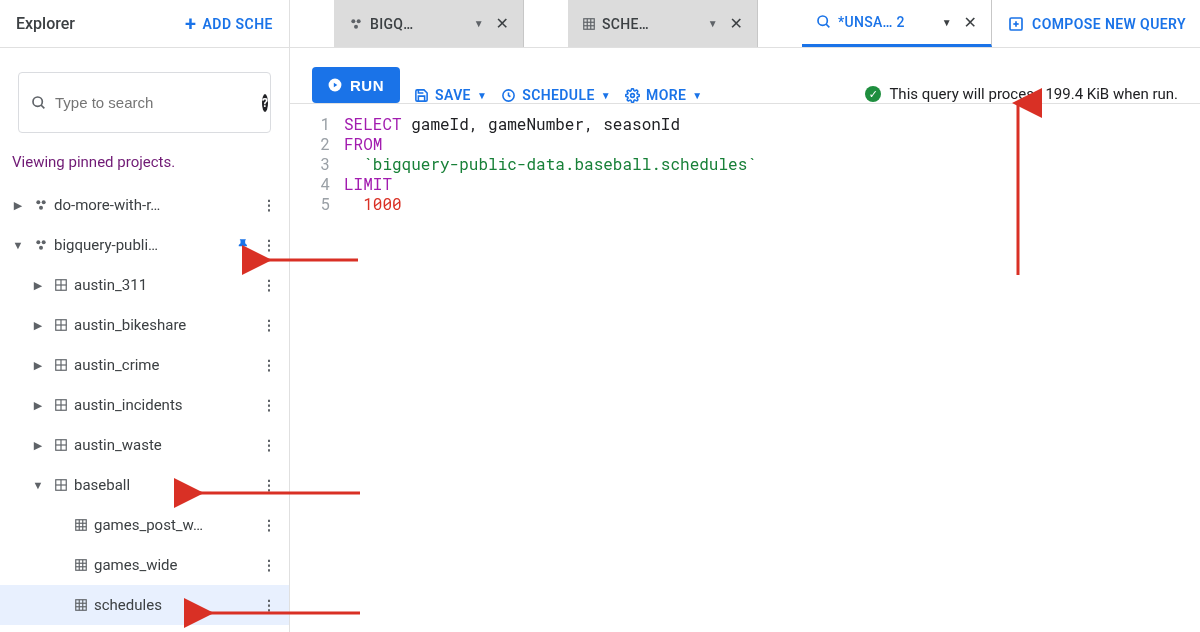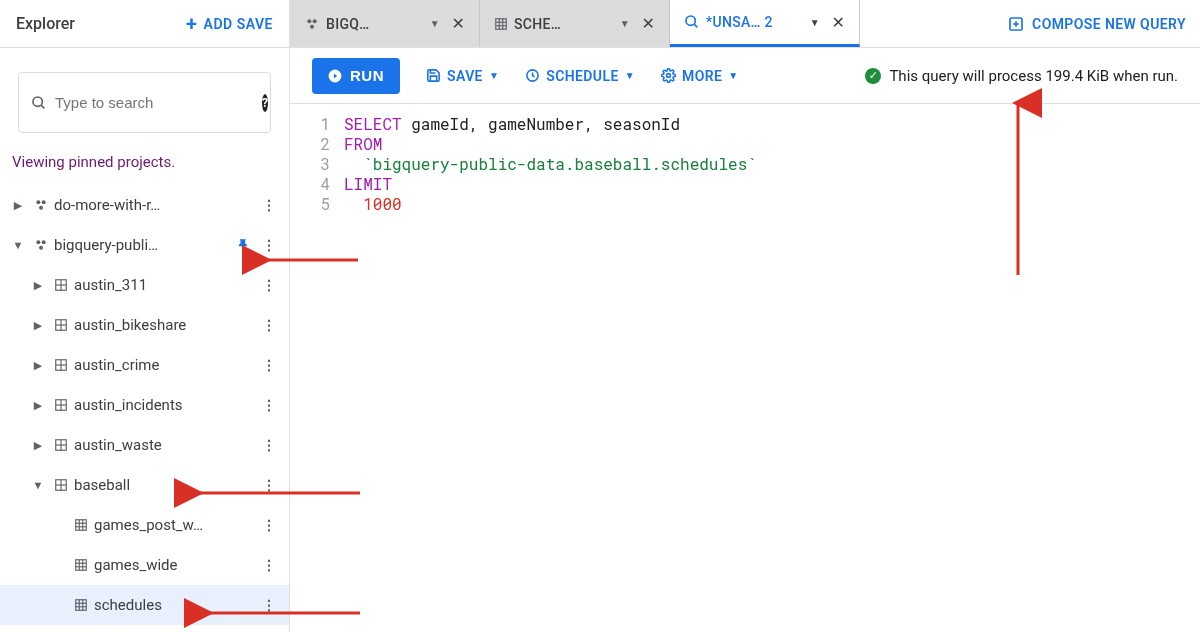"ADD SAVE" span { text: SAVE -> SCHE }
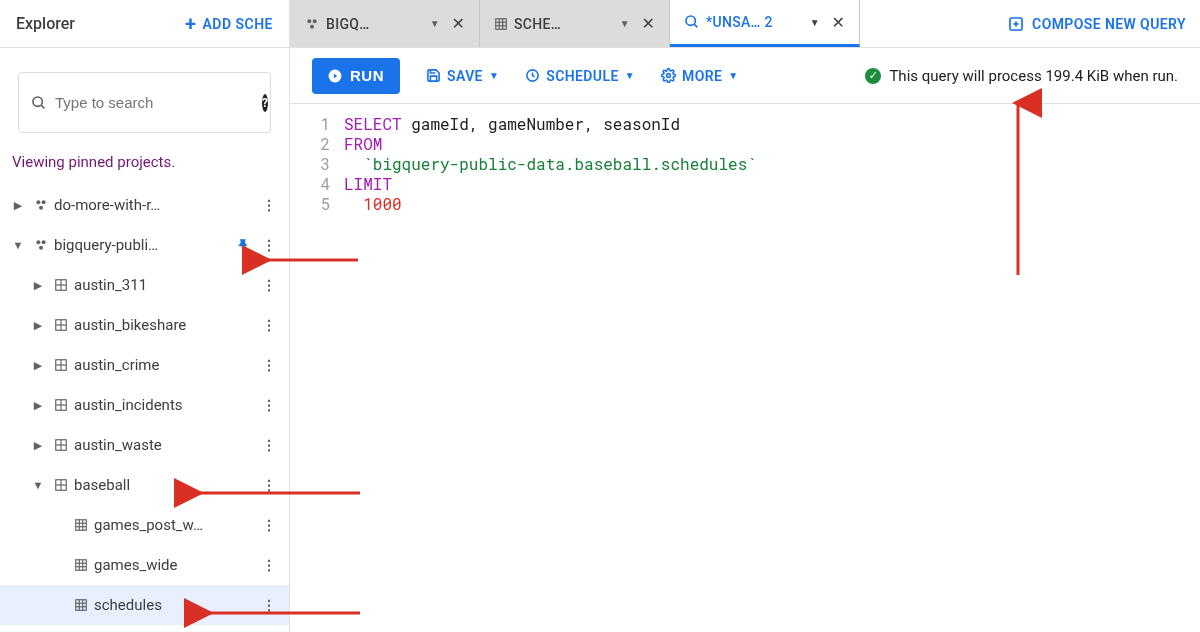"BIGQ…" .tab { margin-left: none -> 44px }
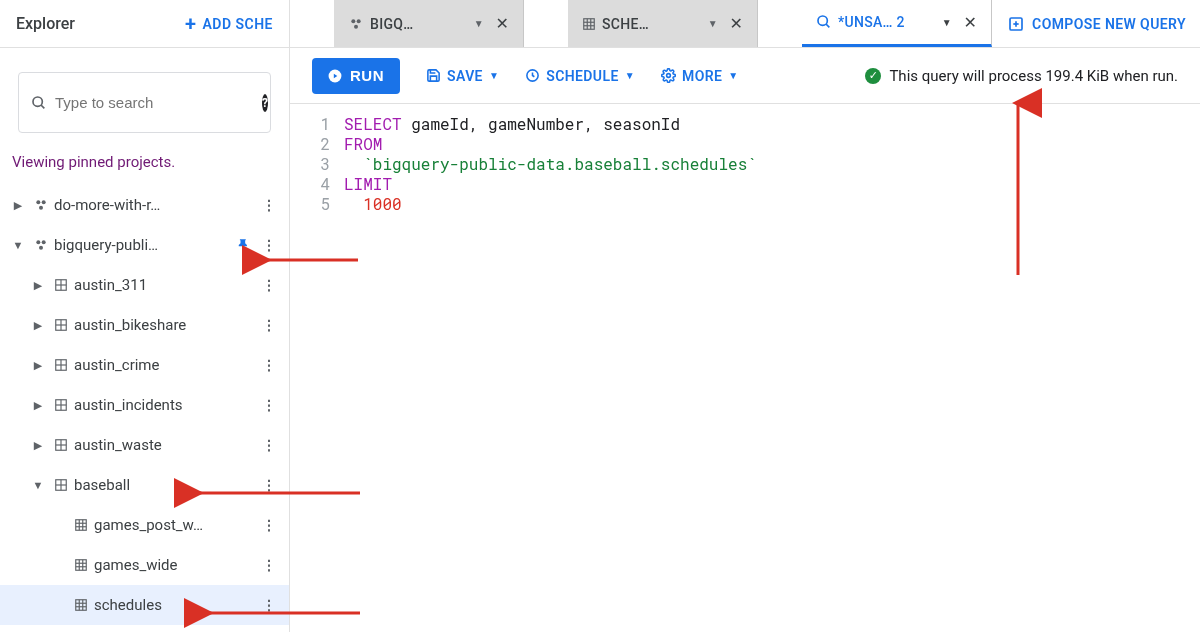"RUN" .toolbar { align-items: center -> flex-end; gap: 26px -> 14px }
